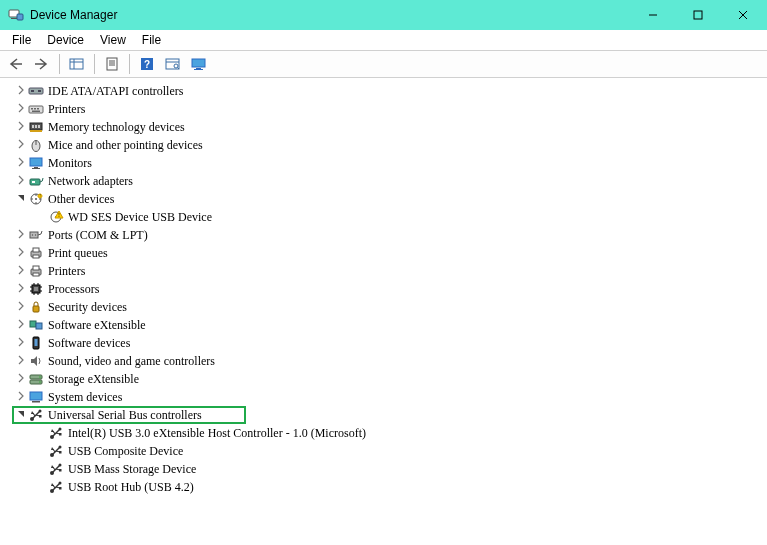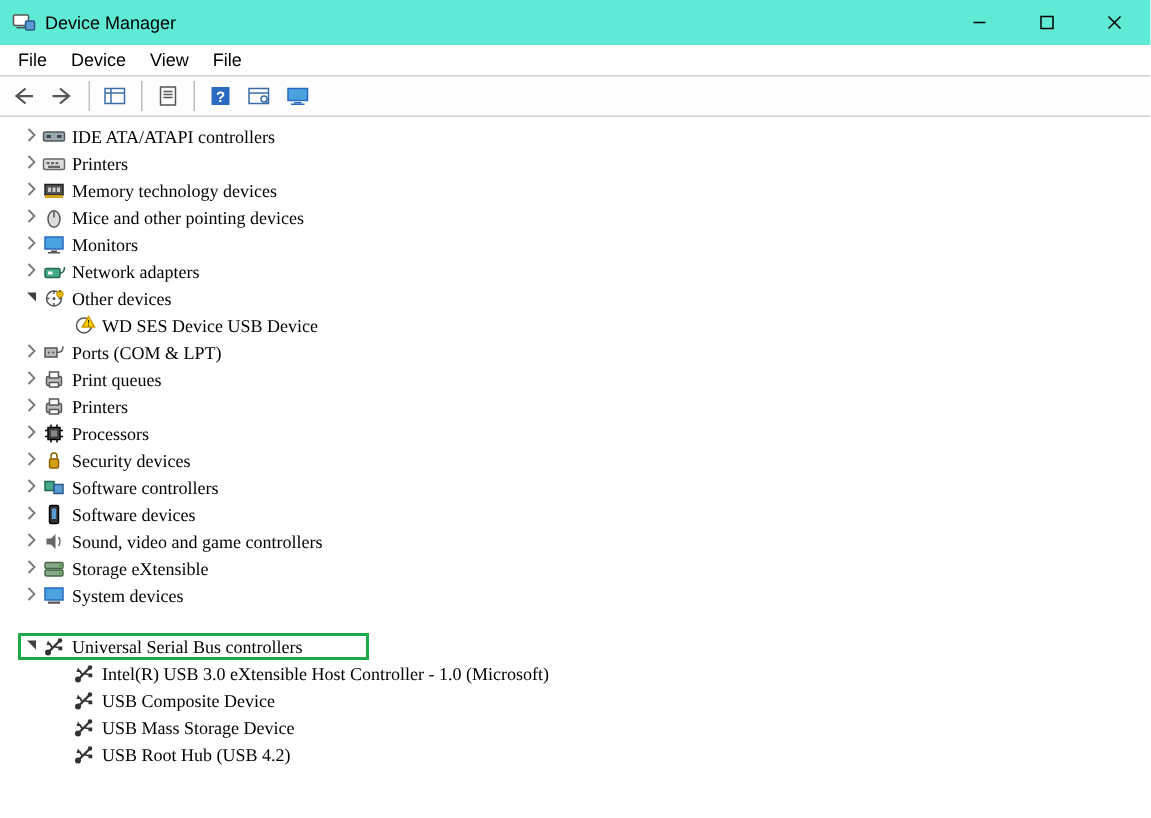"Software controllers" span.label { text: controllers -> eXtensible }
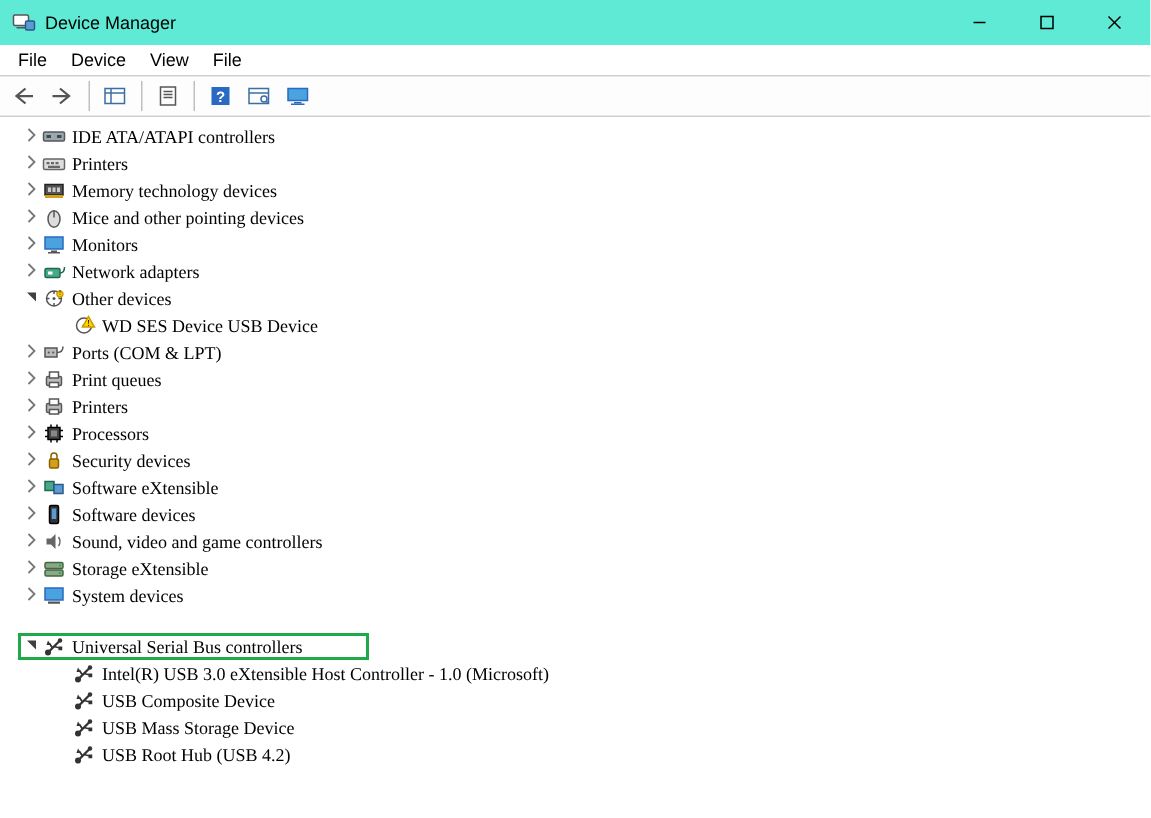"Universal Serial Bus controllers" .highlight-row { margin-top: 16px -> none }
